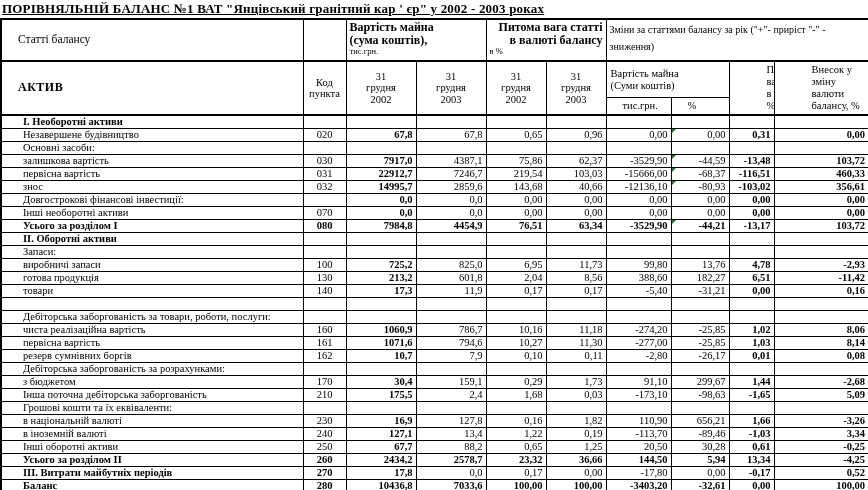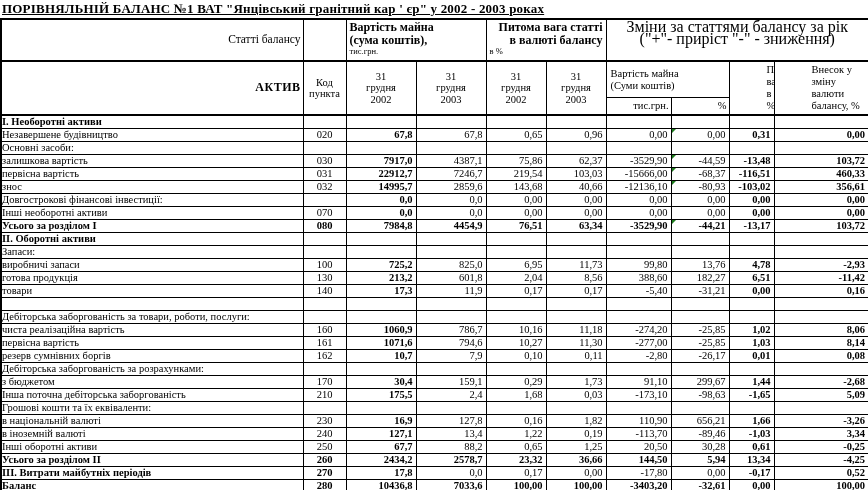"Зміни за статтями балансу за" .gn { font-size: 16px -> 10px; line-height: 12px -> 17px; text-align: center -> none }
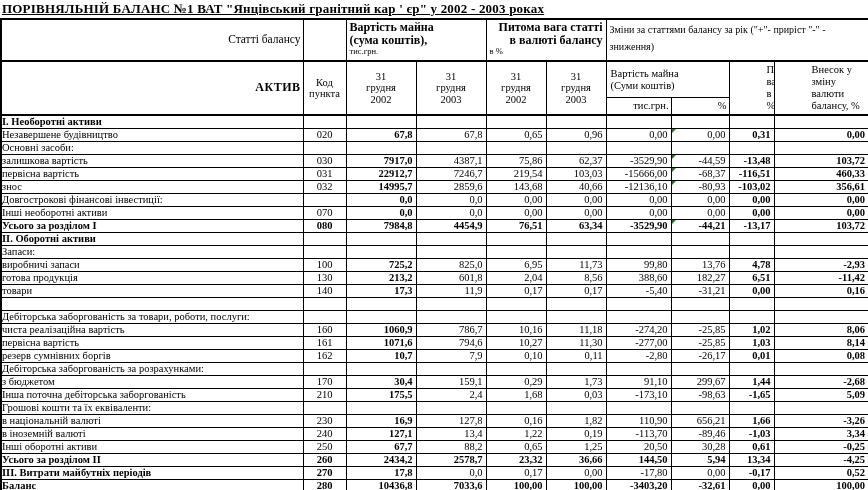"Статті балансу" .ctr { text-align: right -> left }
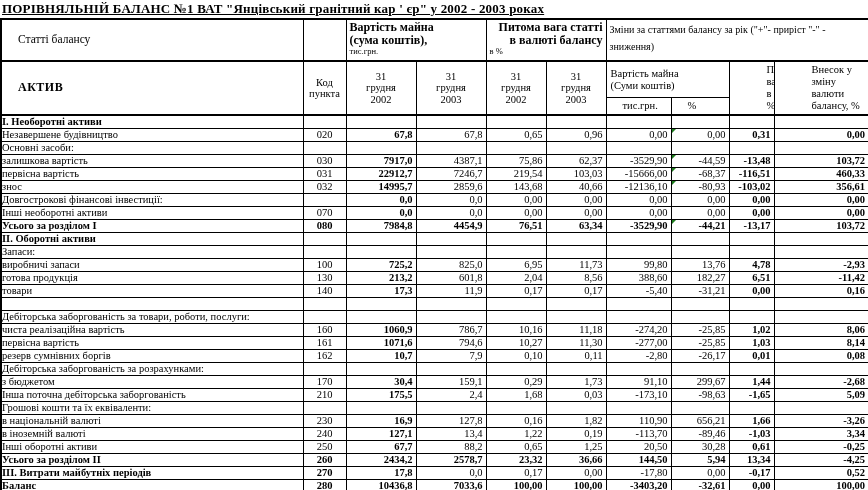"I. Необоротні активи" .lab { padding-left: 0 -> 21px }
